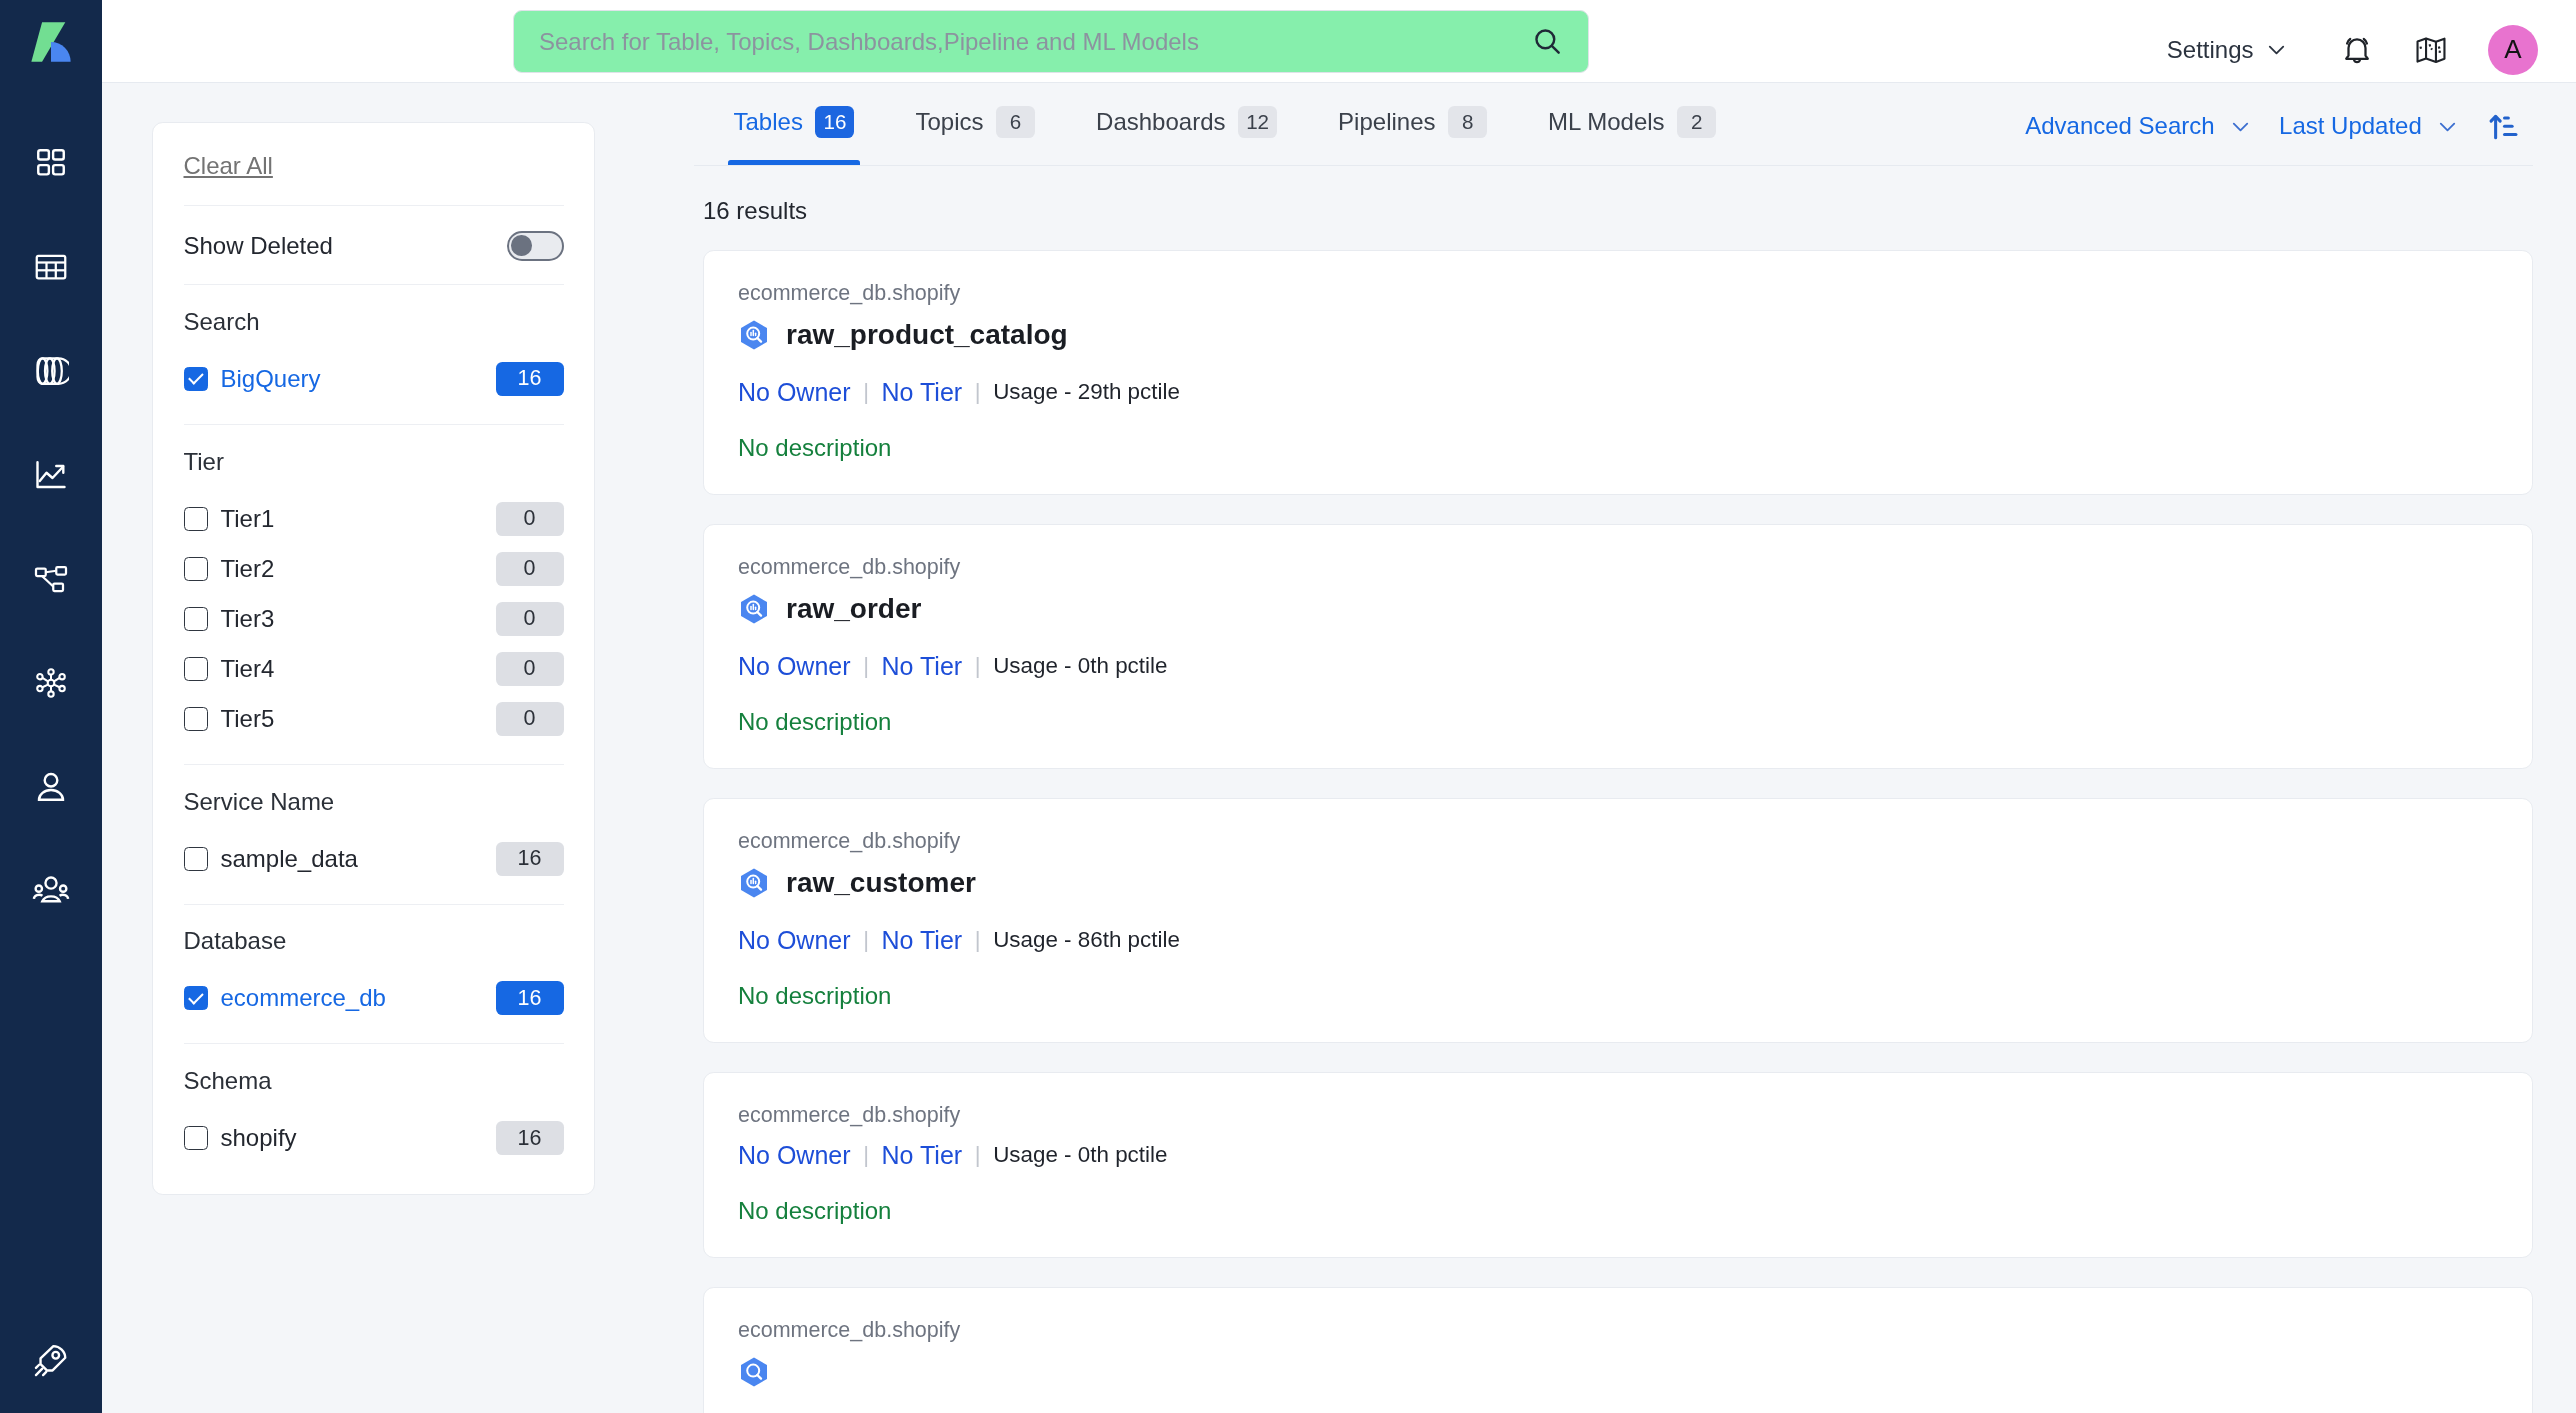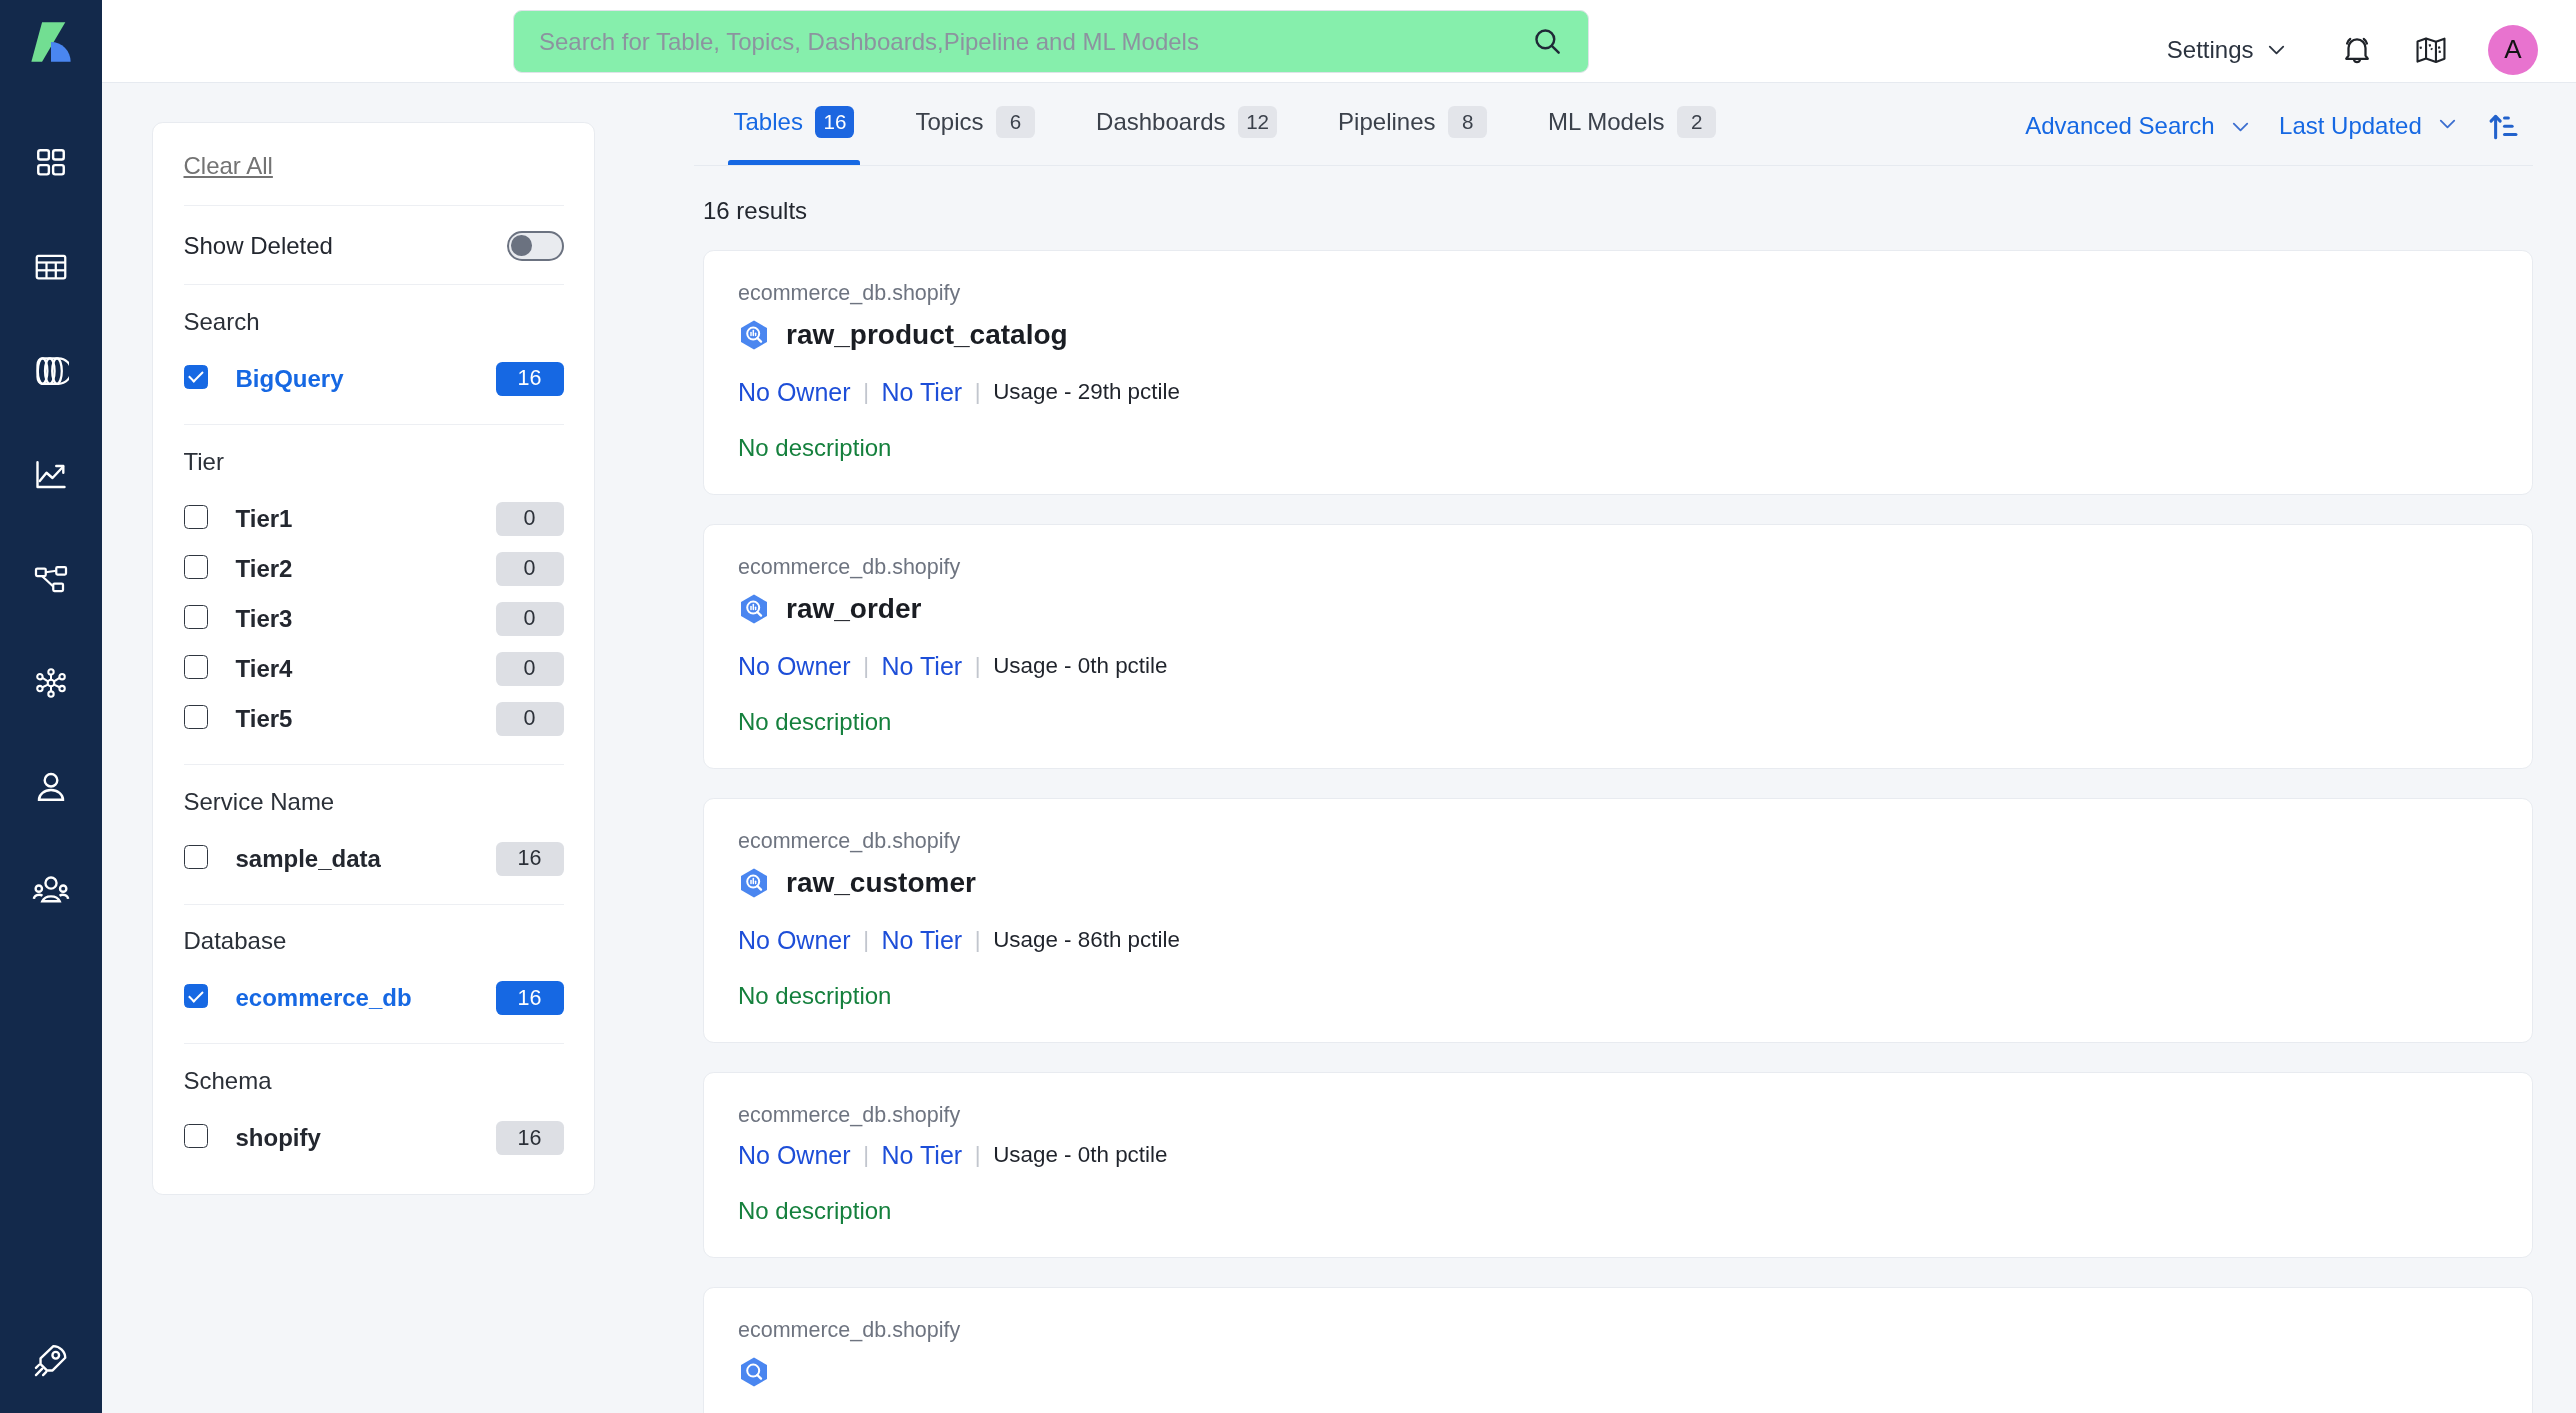"Last Updated" .last-updated { align-items: flex-start -> center }
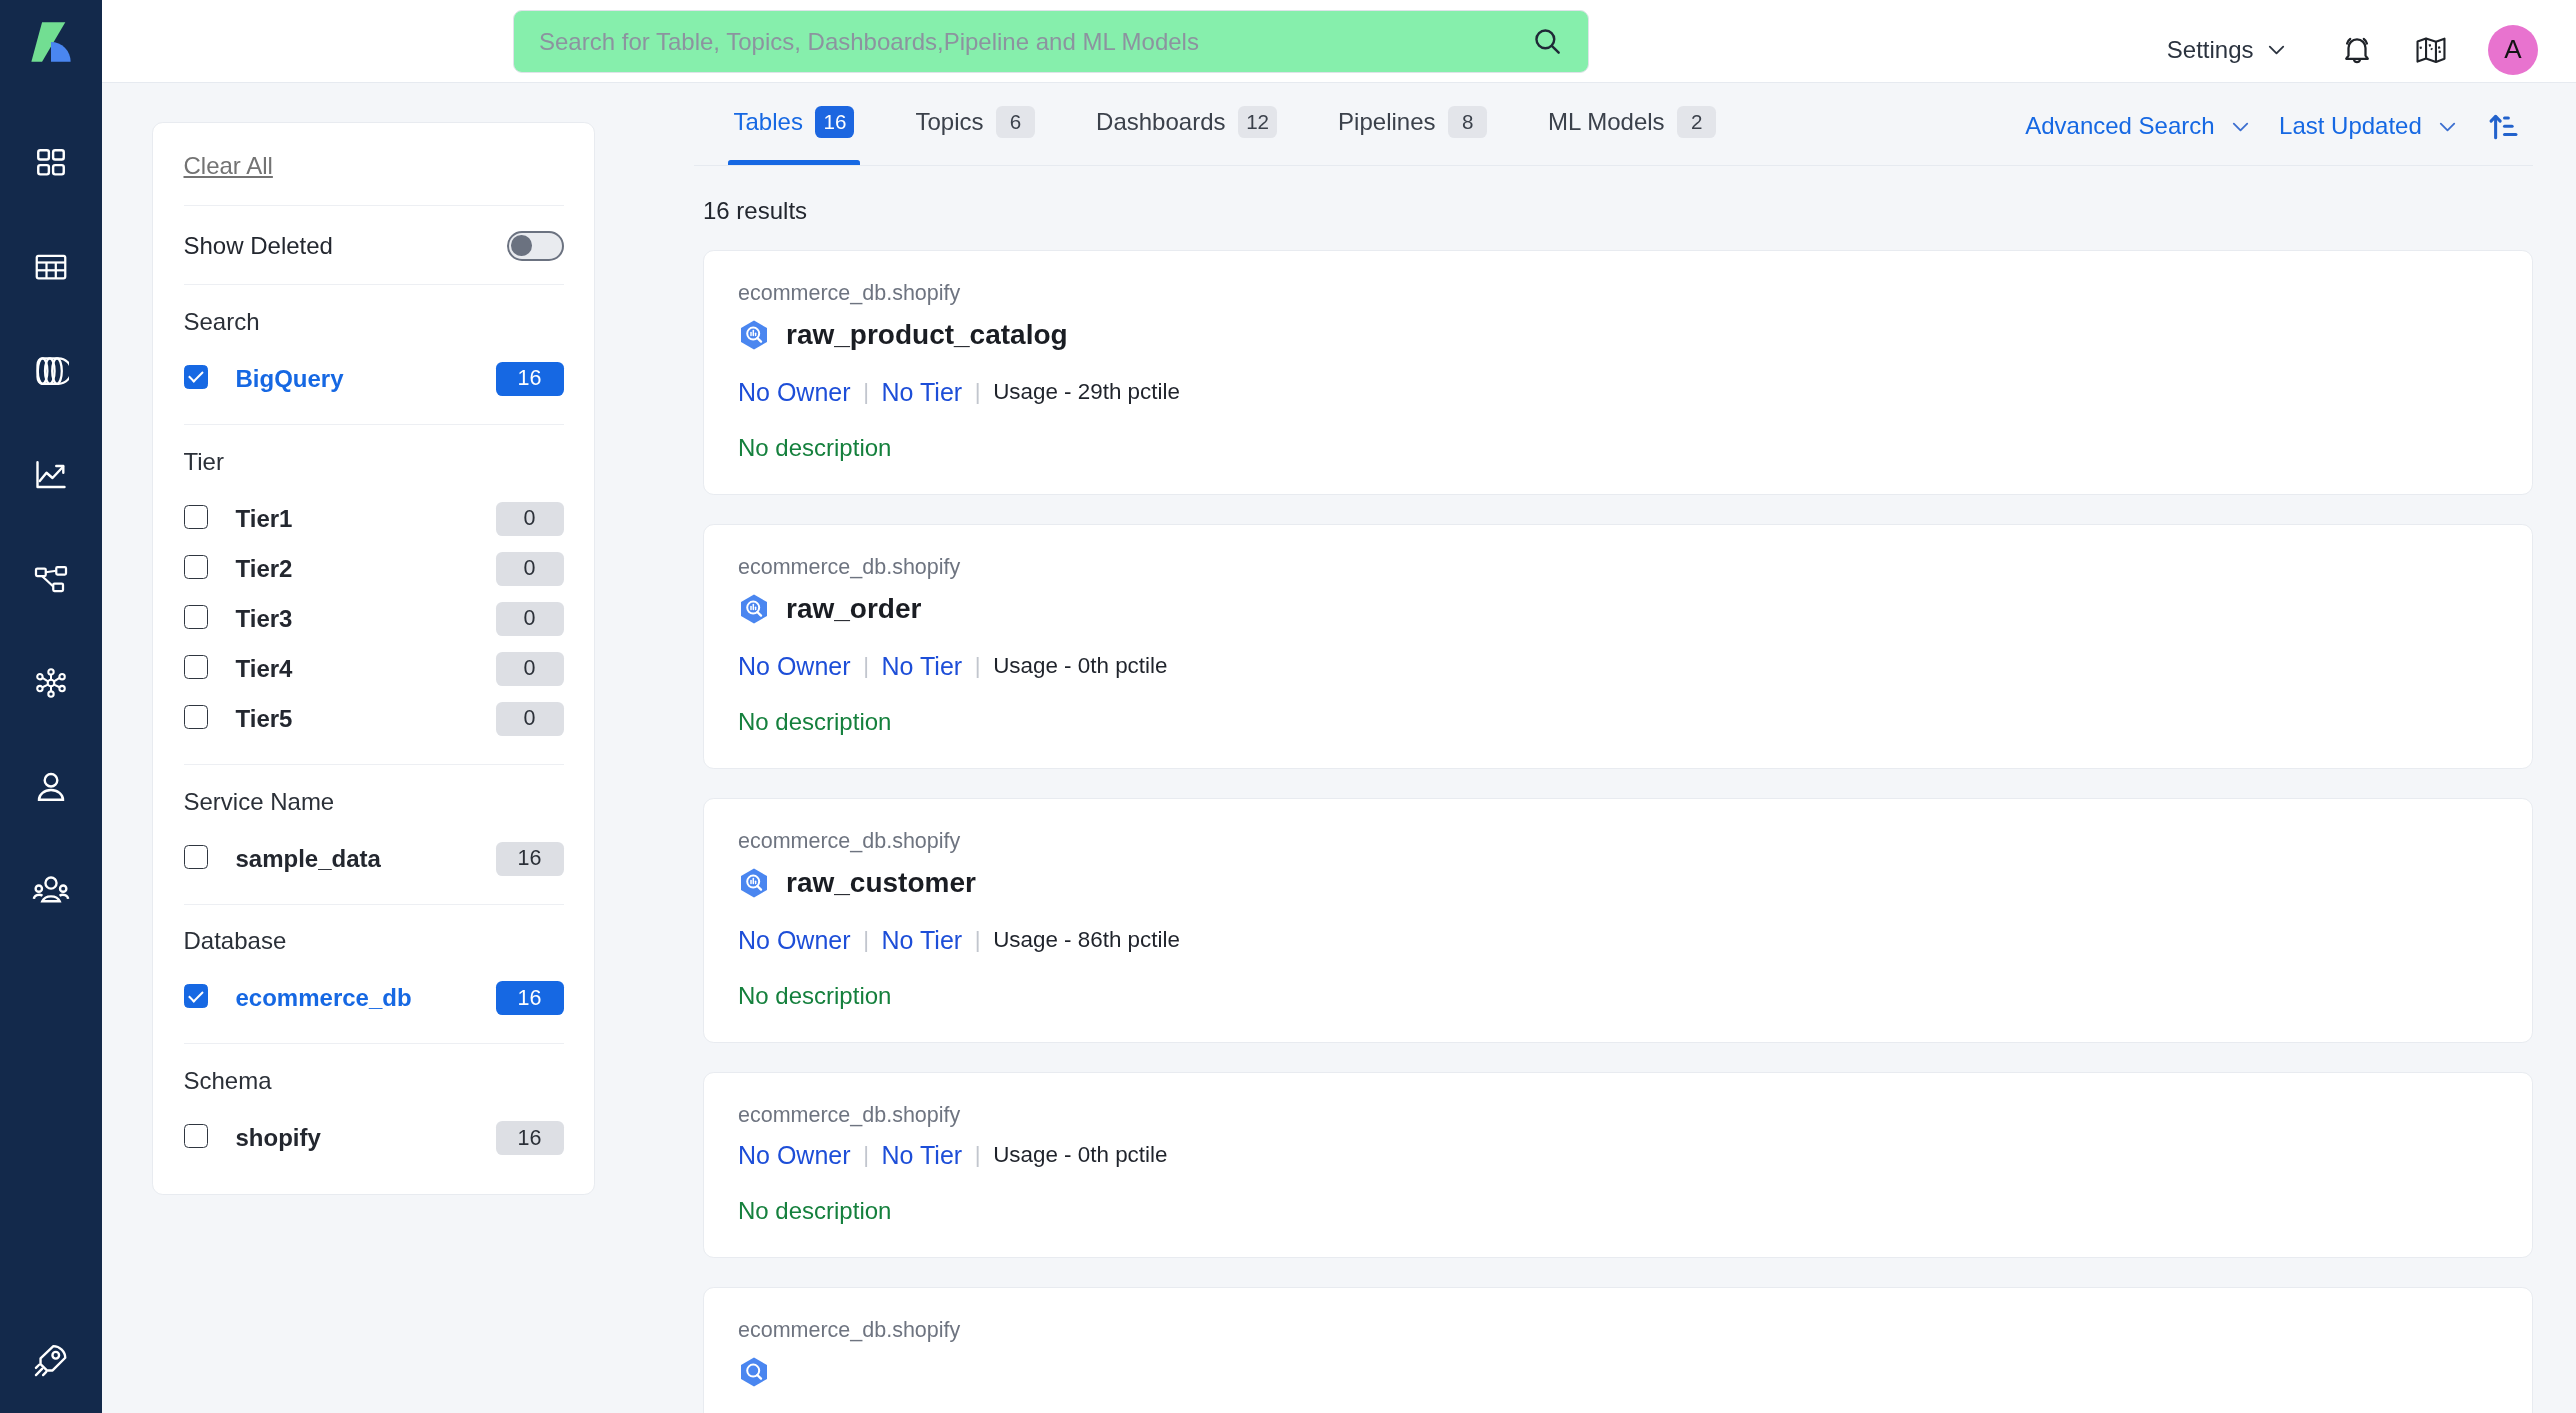"BigQuery" .fi-left { align-items: flex-start -> center; font-weight: bold -> none; gap: 28px -> 13px }
